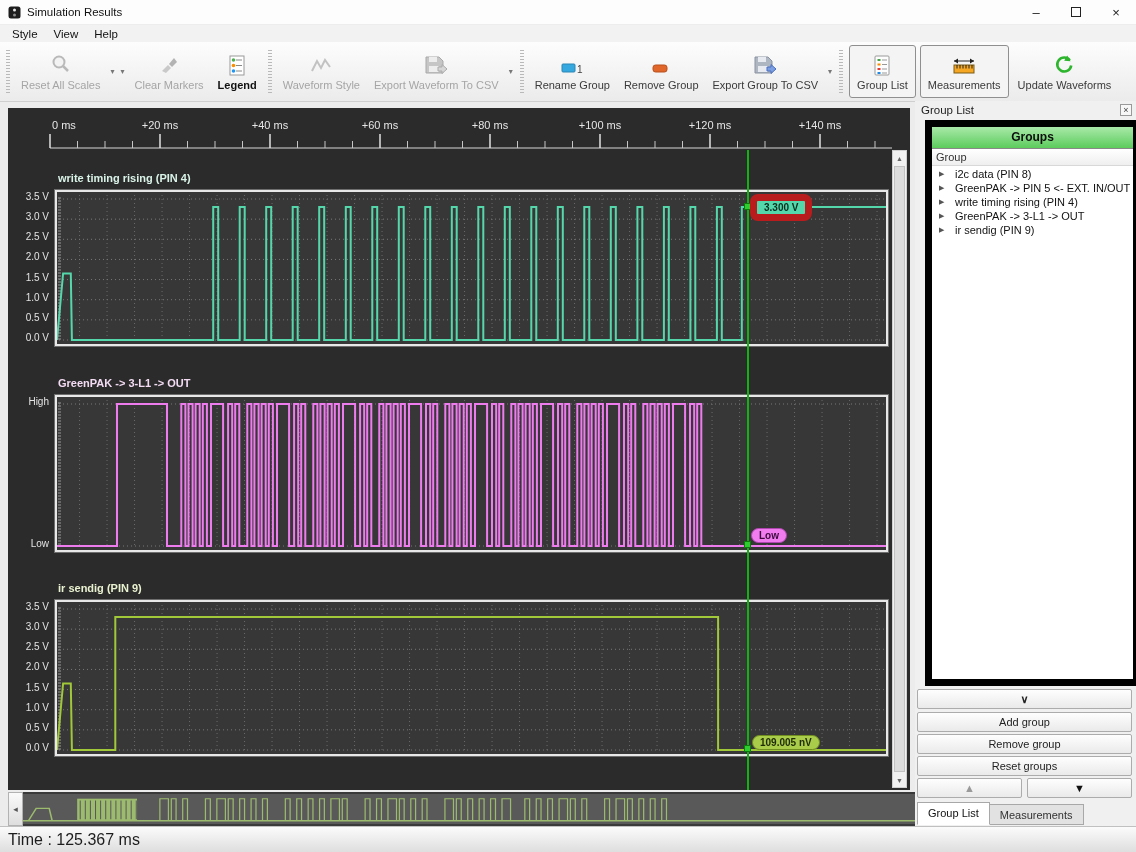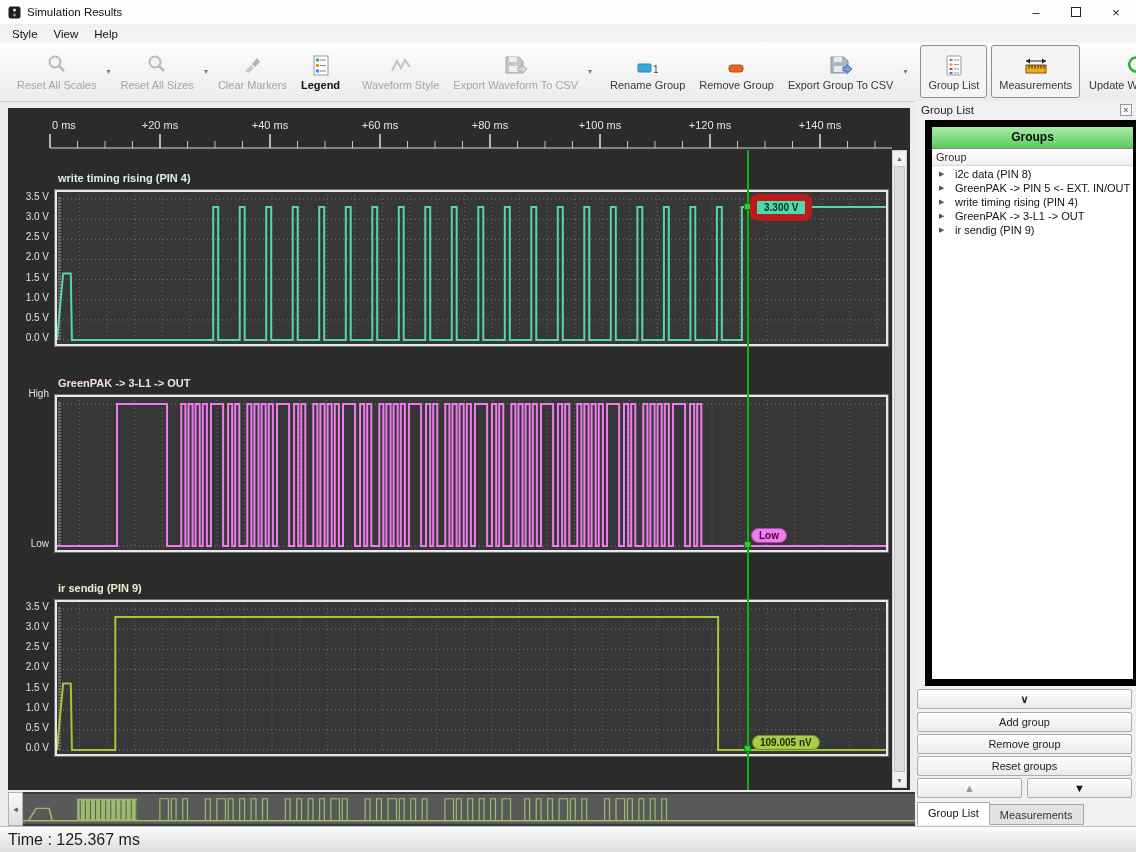"Reset All Sizes" div.tbtn { html: <div> <span> <svg> <circle></circle> <line></line> </svg> </span> <span>Reset All Sizes</span> </div> -> none }
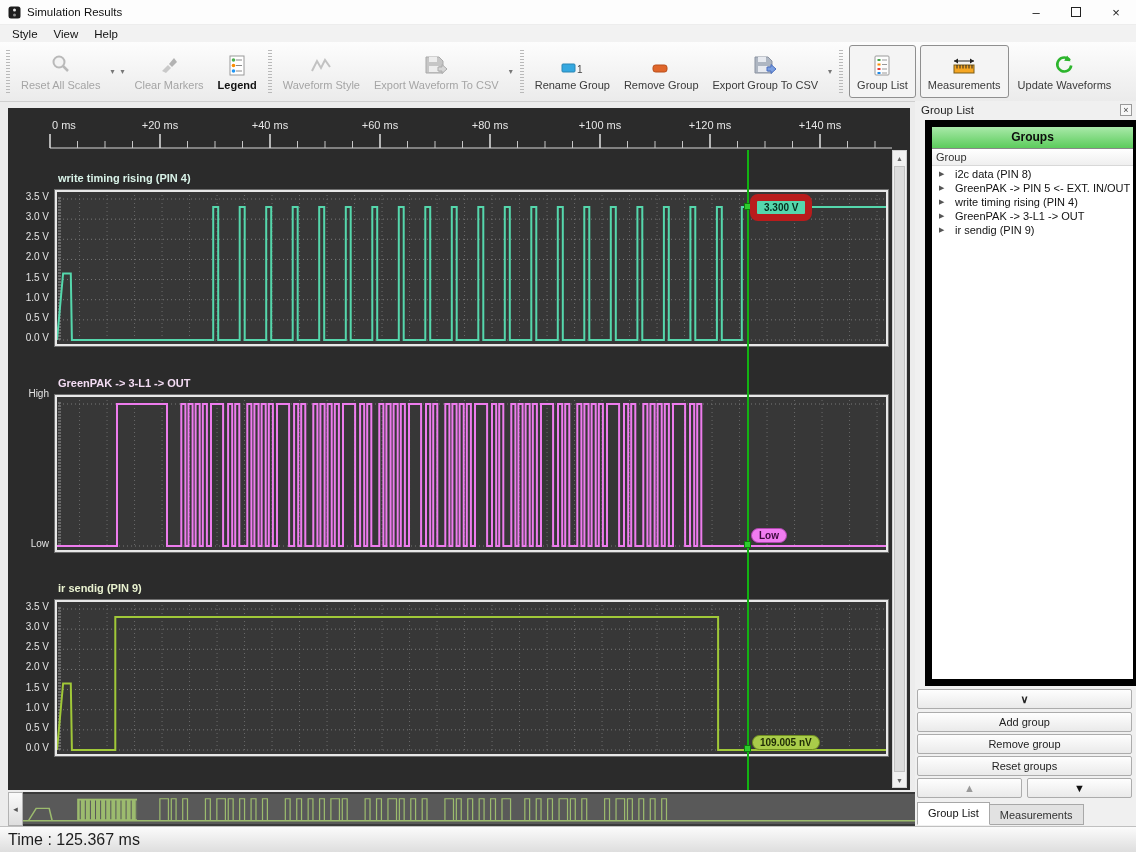"High" div.ylabel { top: 280px -> 288px }
